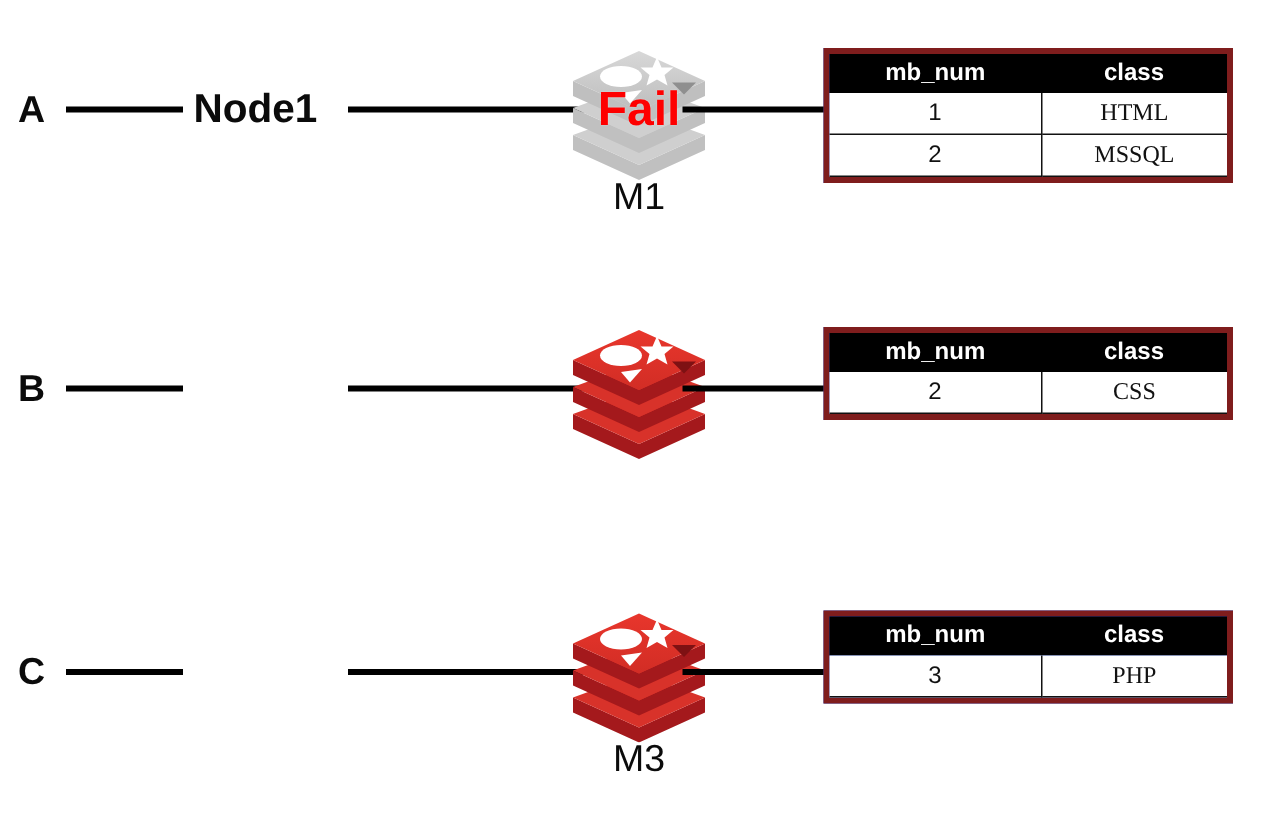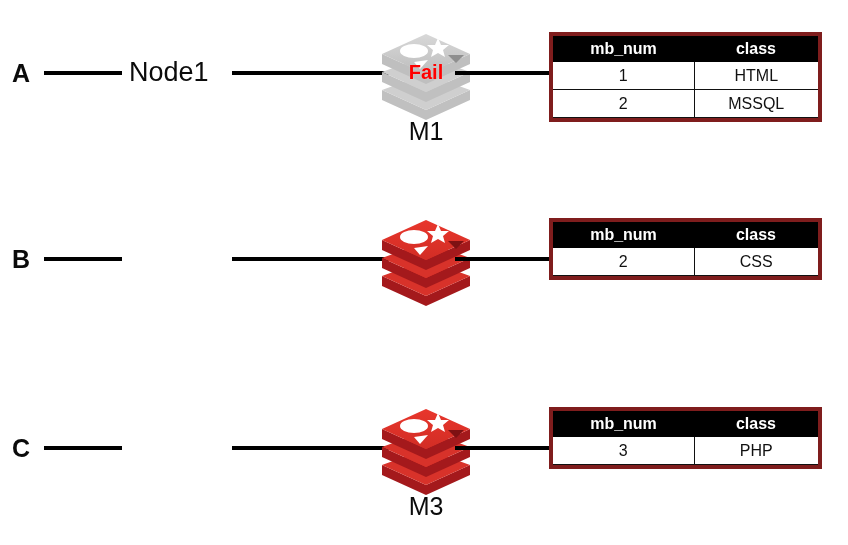"Node1" .node-label { font-weight: normal -> bold }
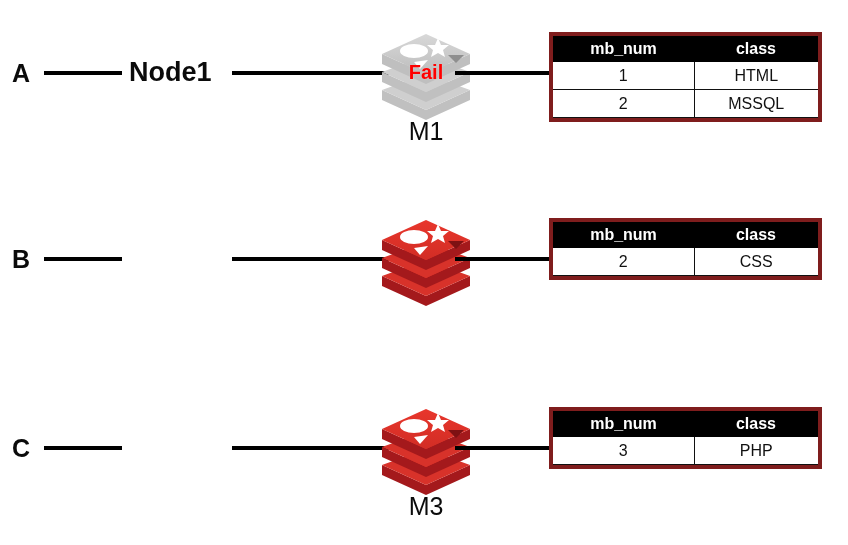"Fail" .fail-text { font-size: 20px -> 32px }
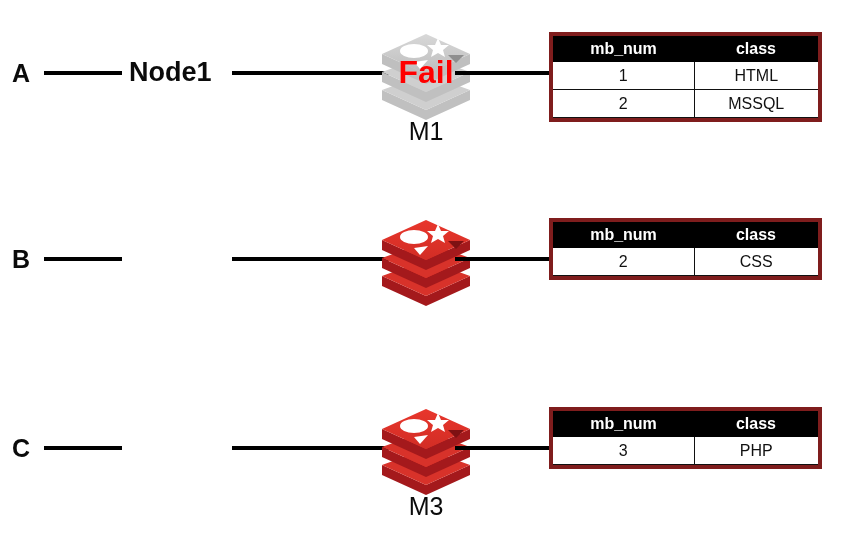"HTML" table.kv td.col-right { font-family: none -> Liberation Serif, serif }
